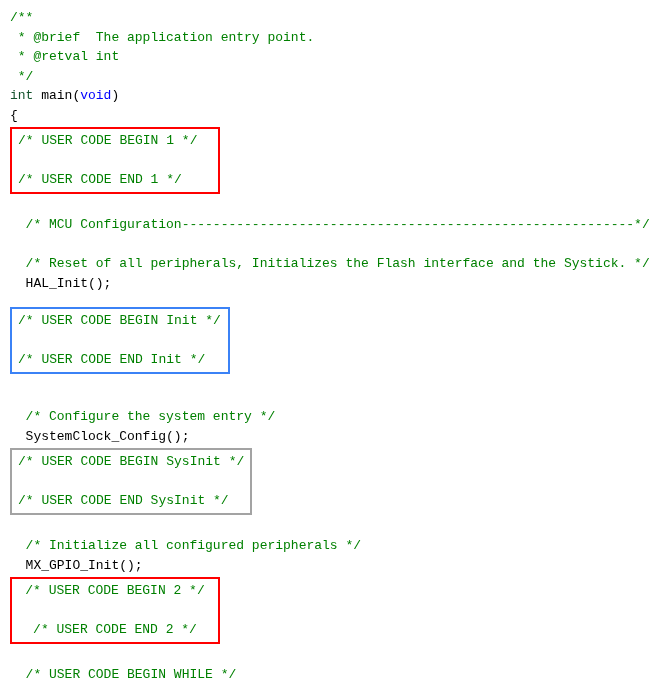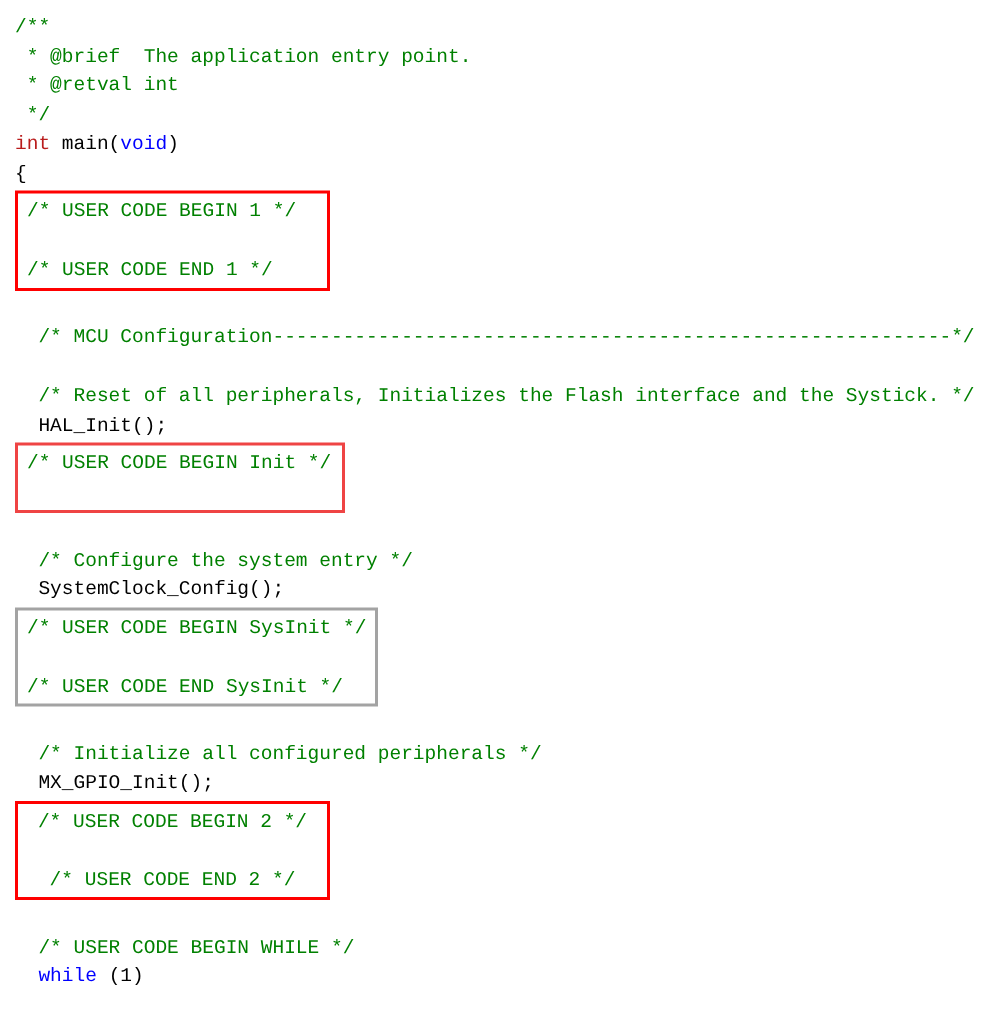"int" span { color: #b91c1c -> #14532d }
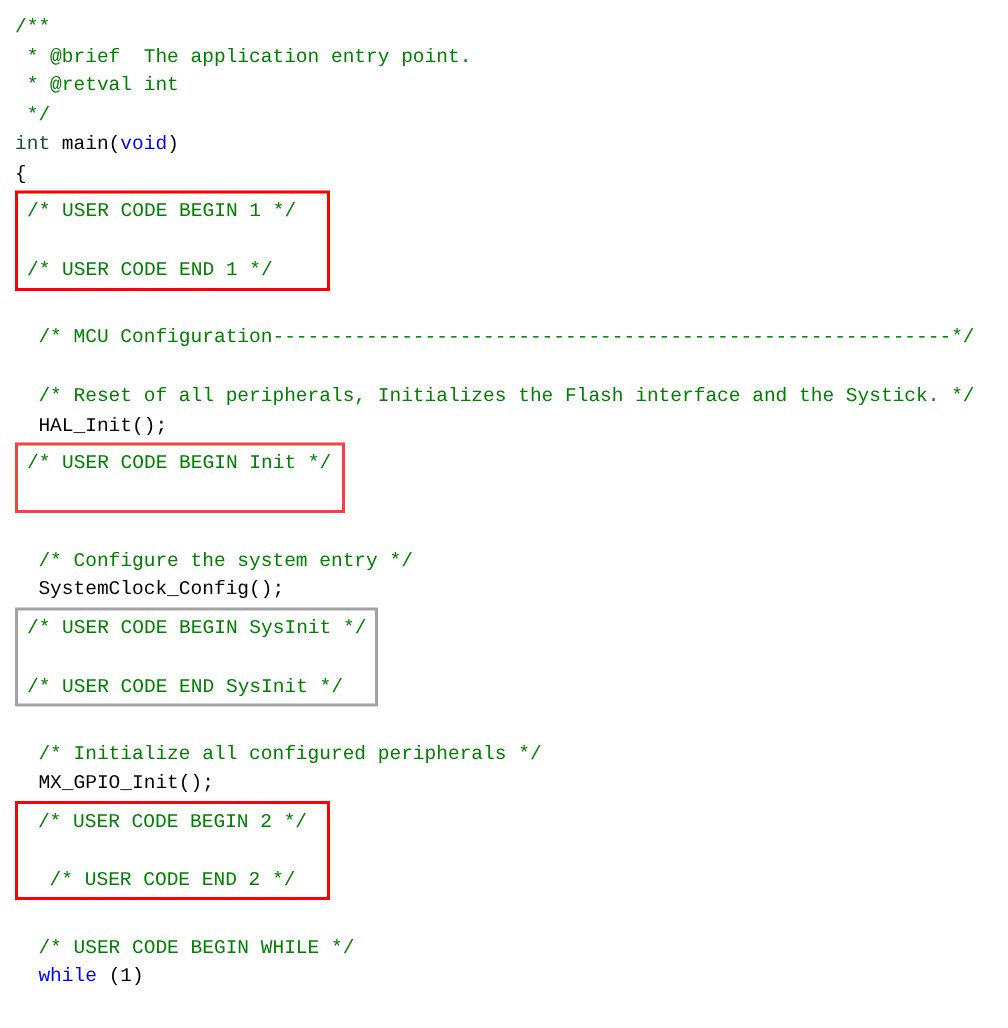"/* USER CODE BEGIN Init" div { border: 2px solid #ef4444 -> 2px solid #3b82f6; margin: 2px 0 -> 14px 0 }
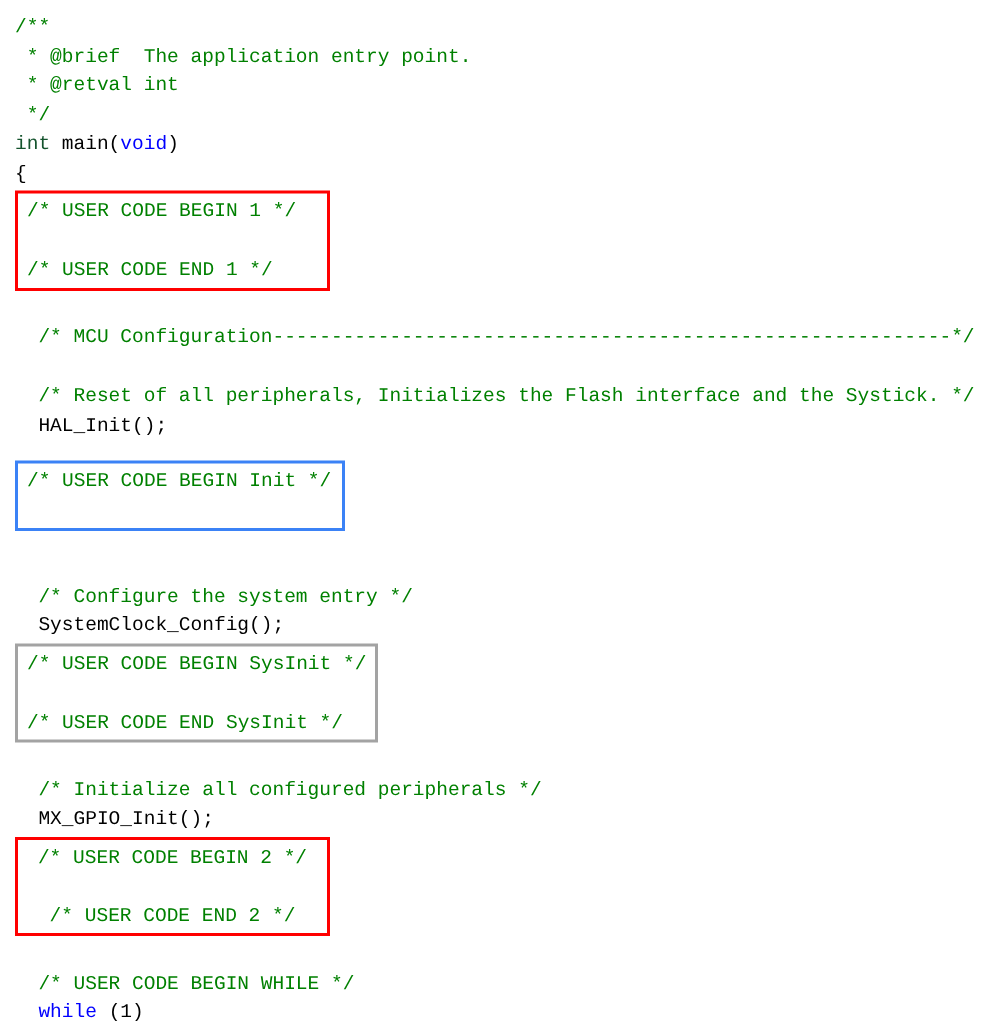"/* USER CODE END Init" span.line { html: none -> <span>/* USER CODE END Init */</span> }
